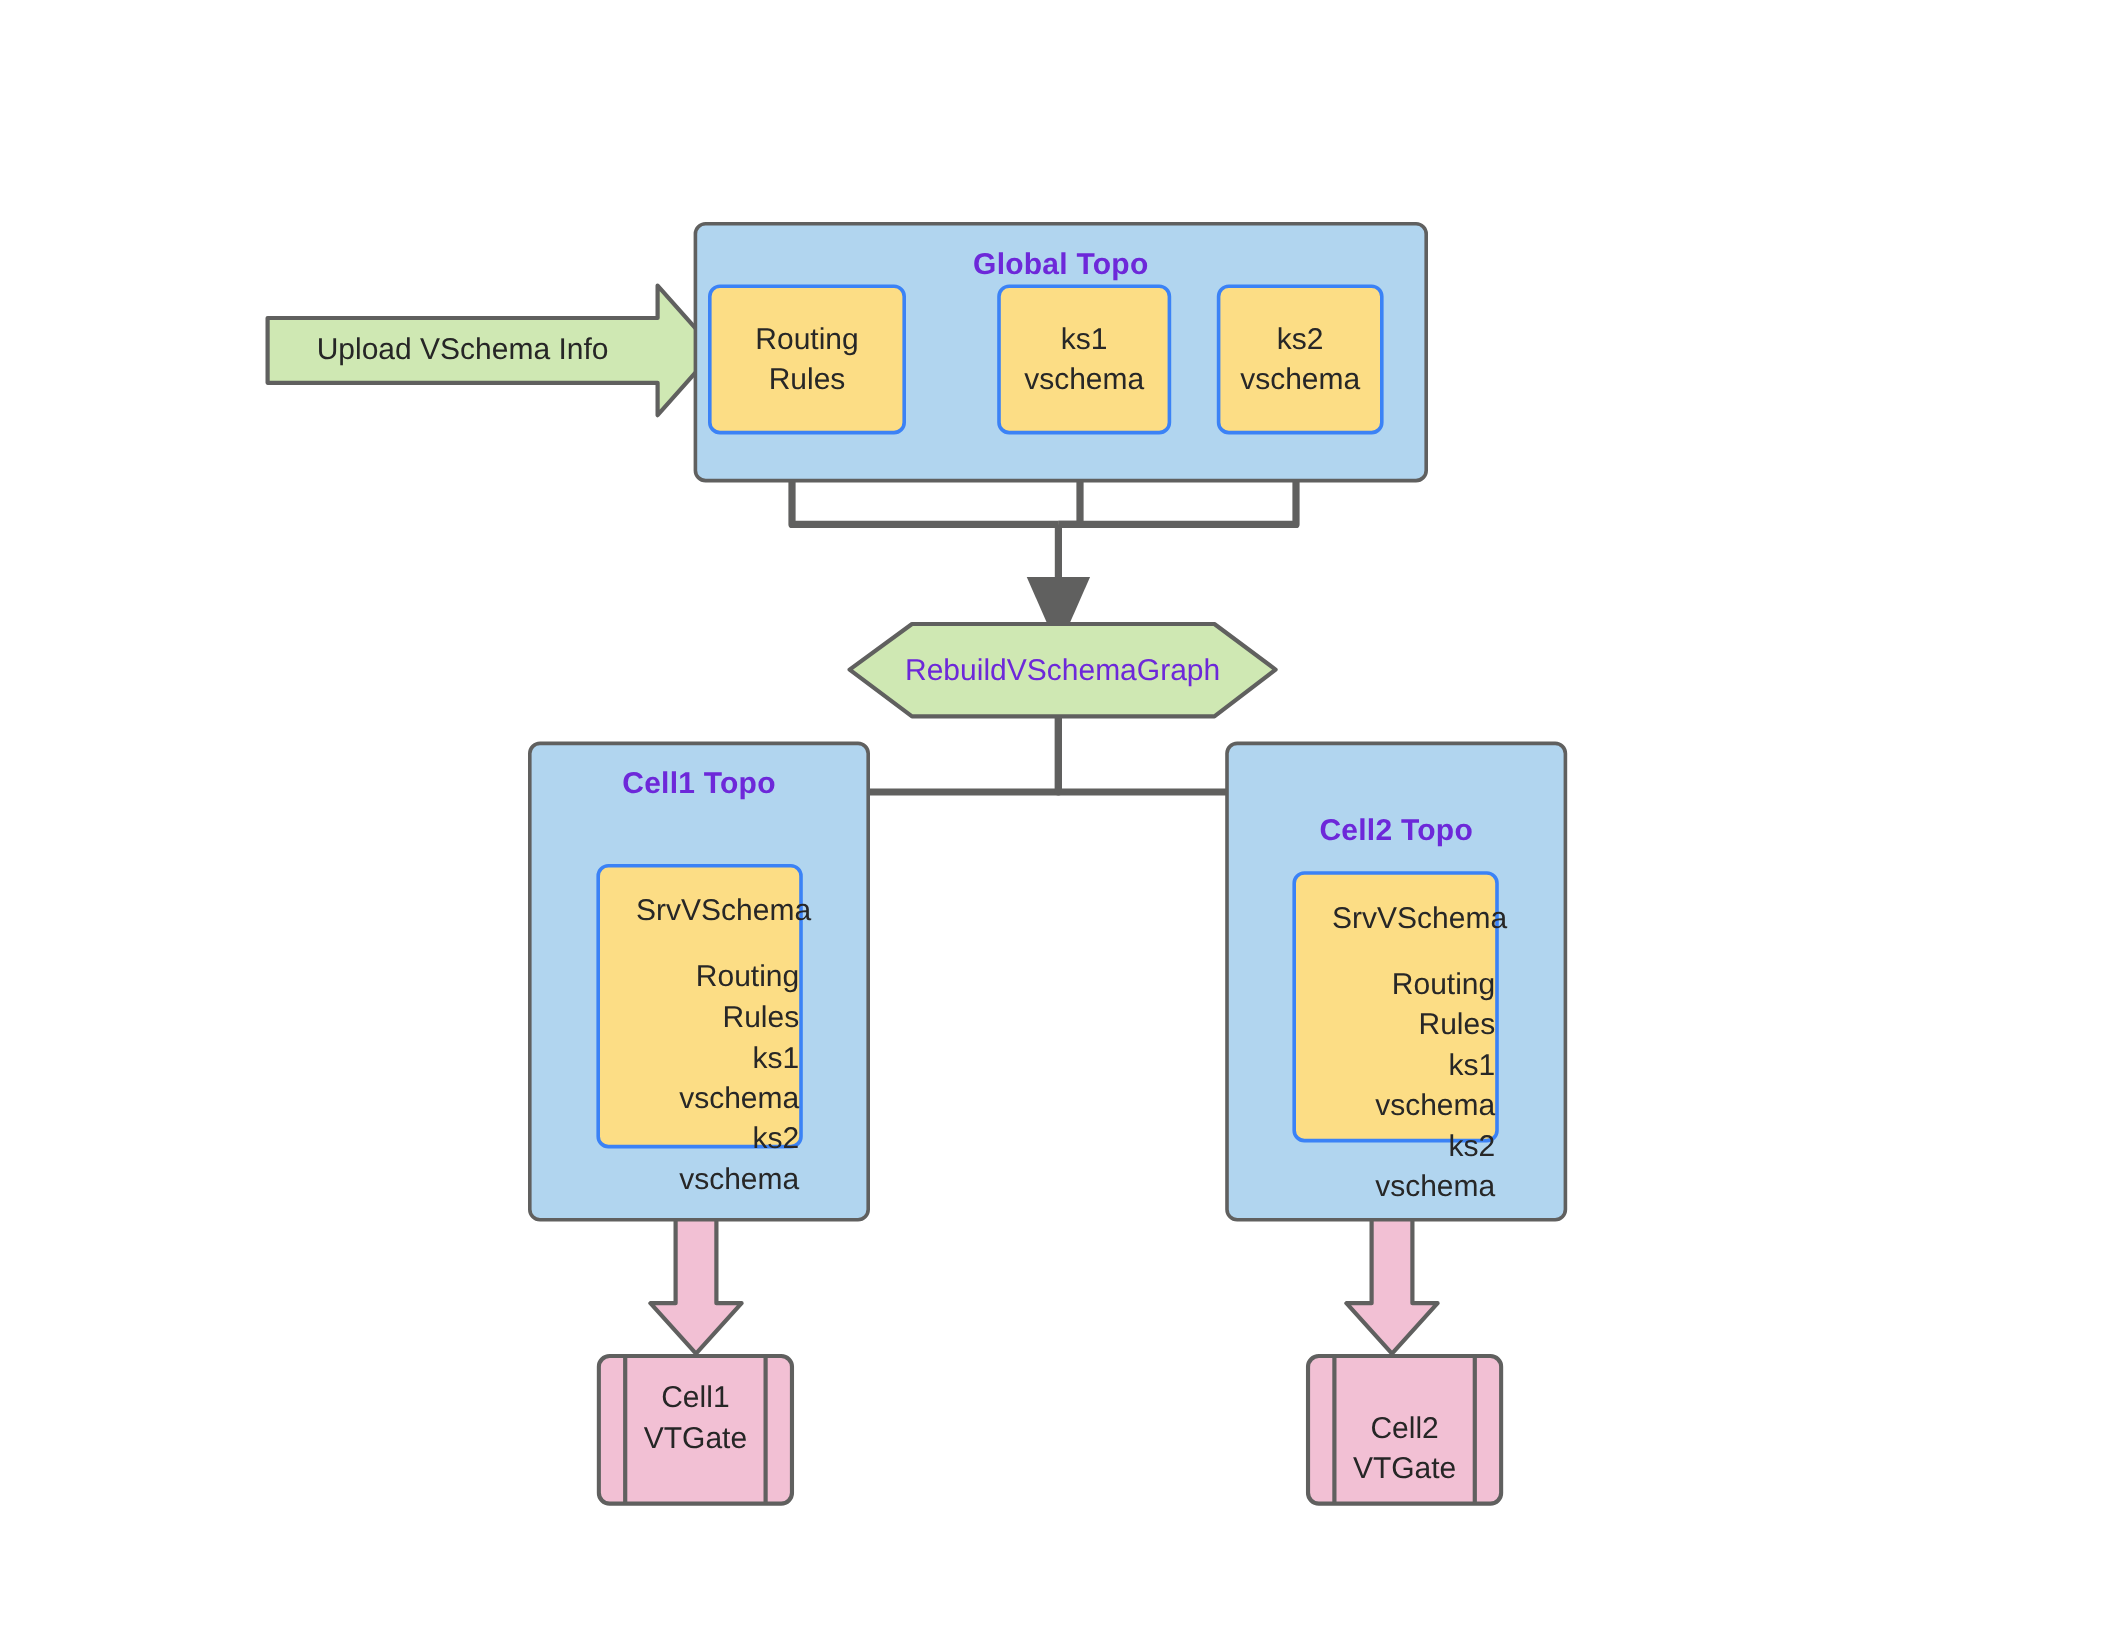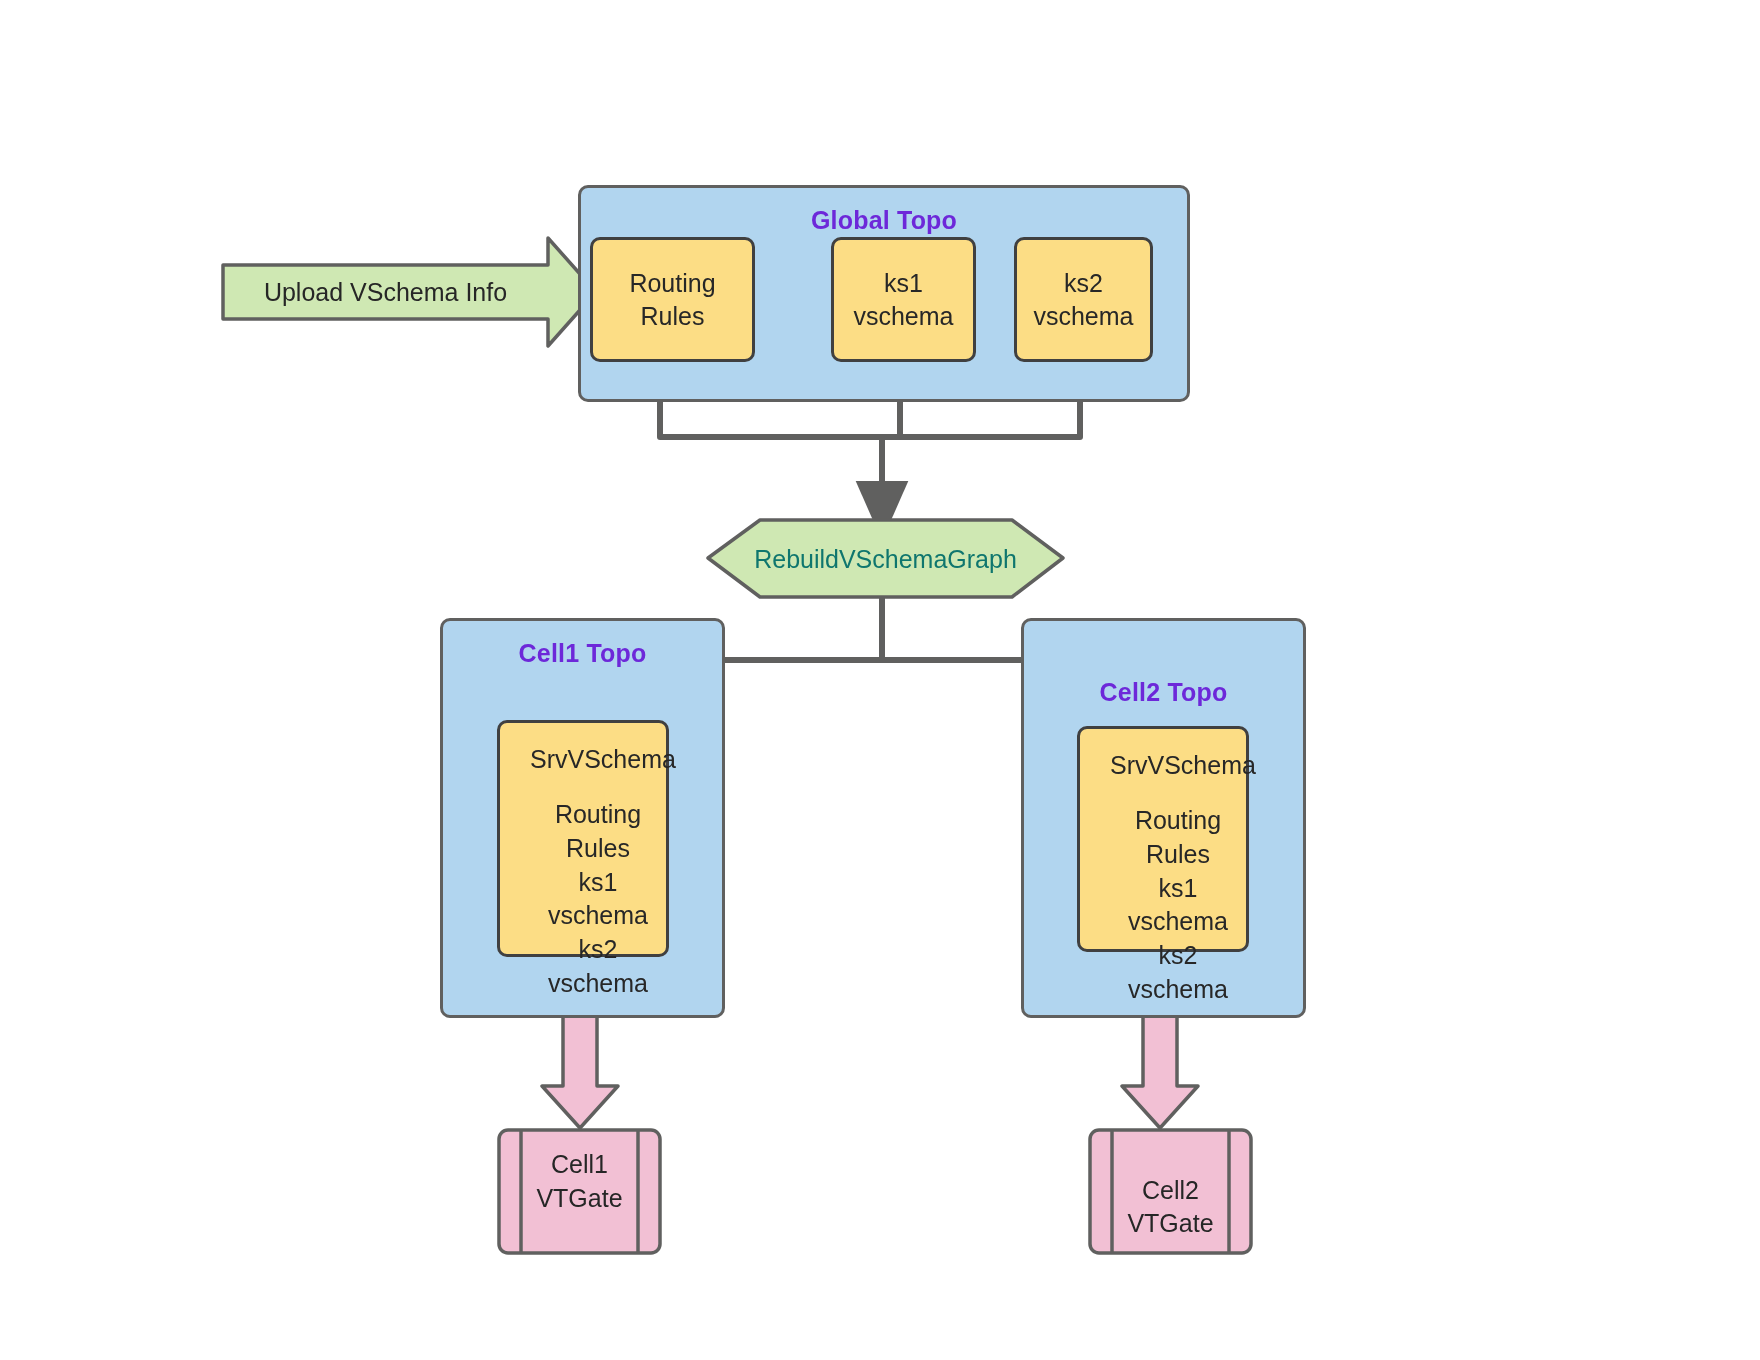"Routing" .ybox { border: 3px solid #404040 -> 3px solid #3b82f6 }
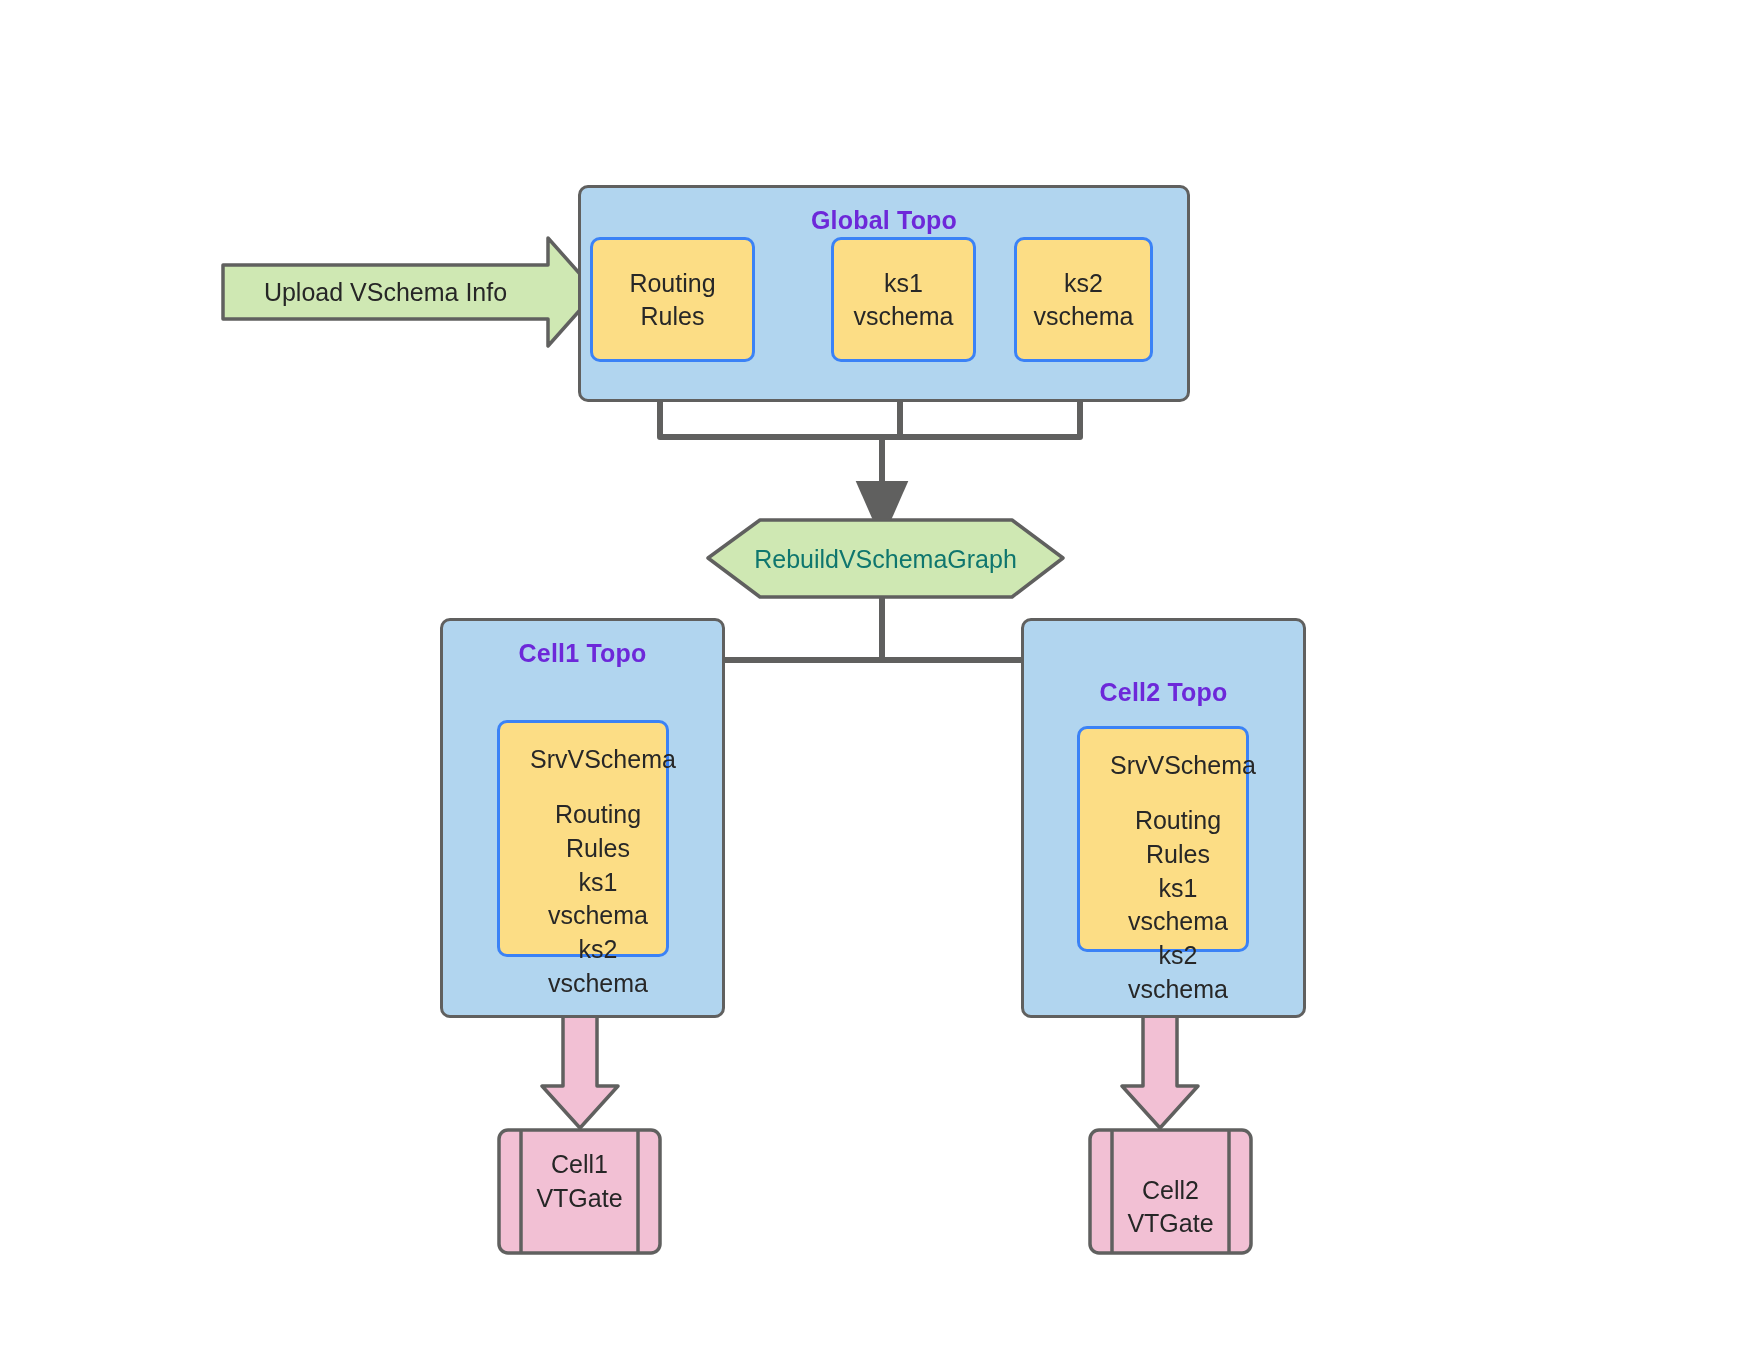"RebuildVSchemaGraph" .hex-label { color: #0f766e -> #6d28d9 }
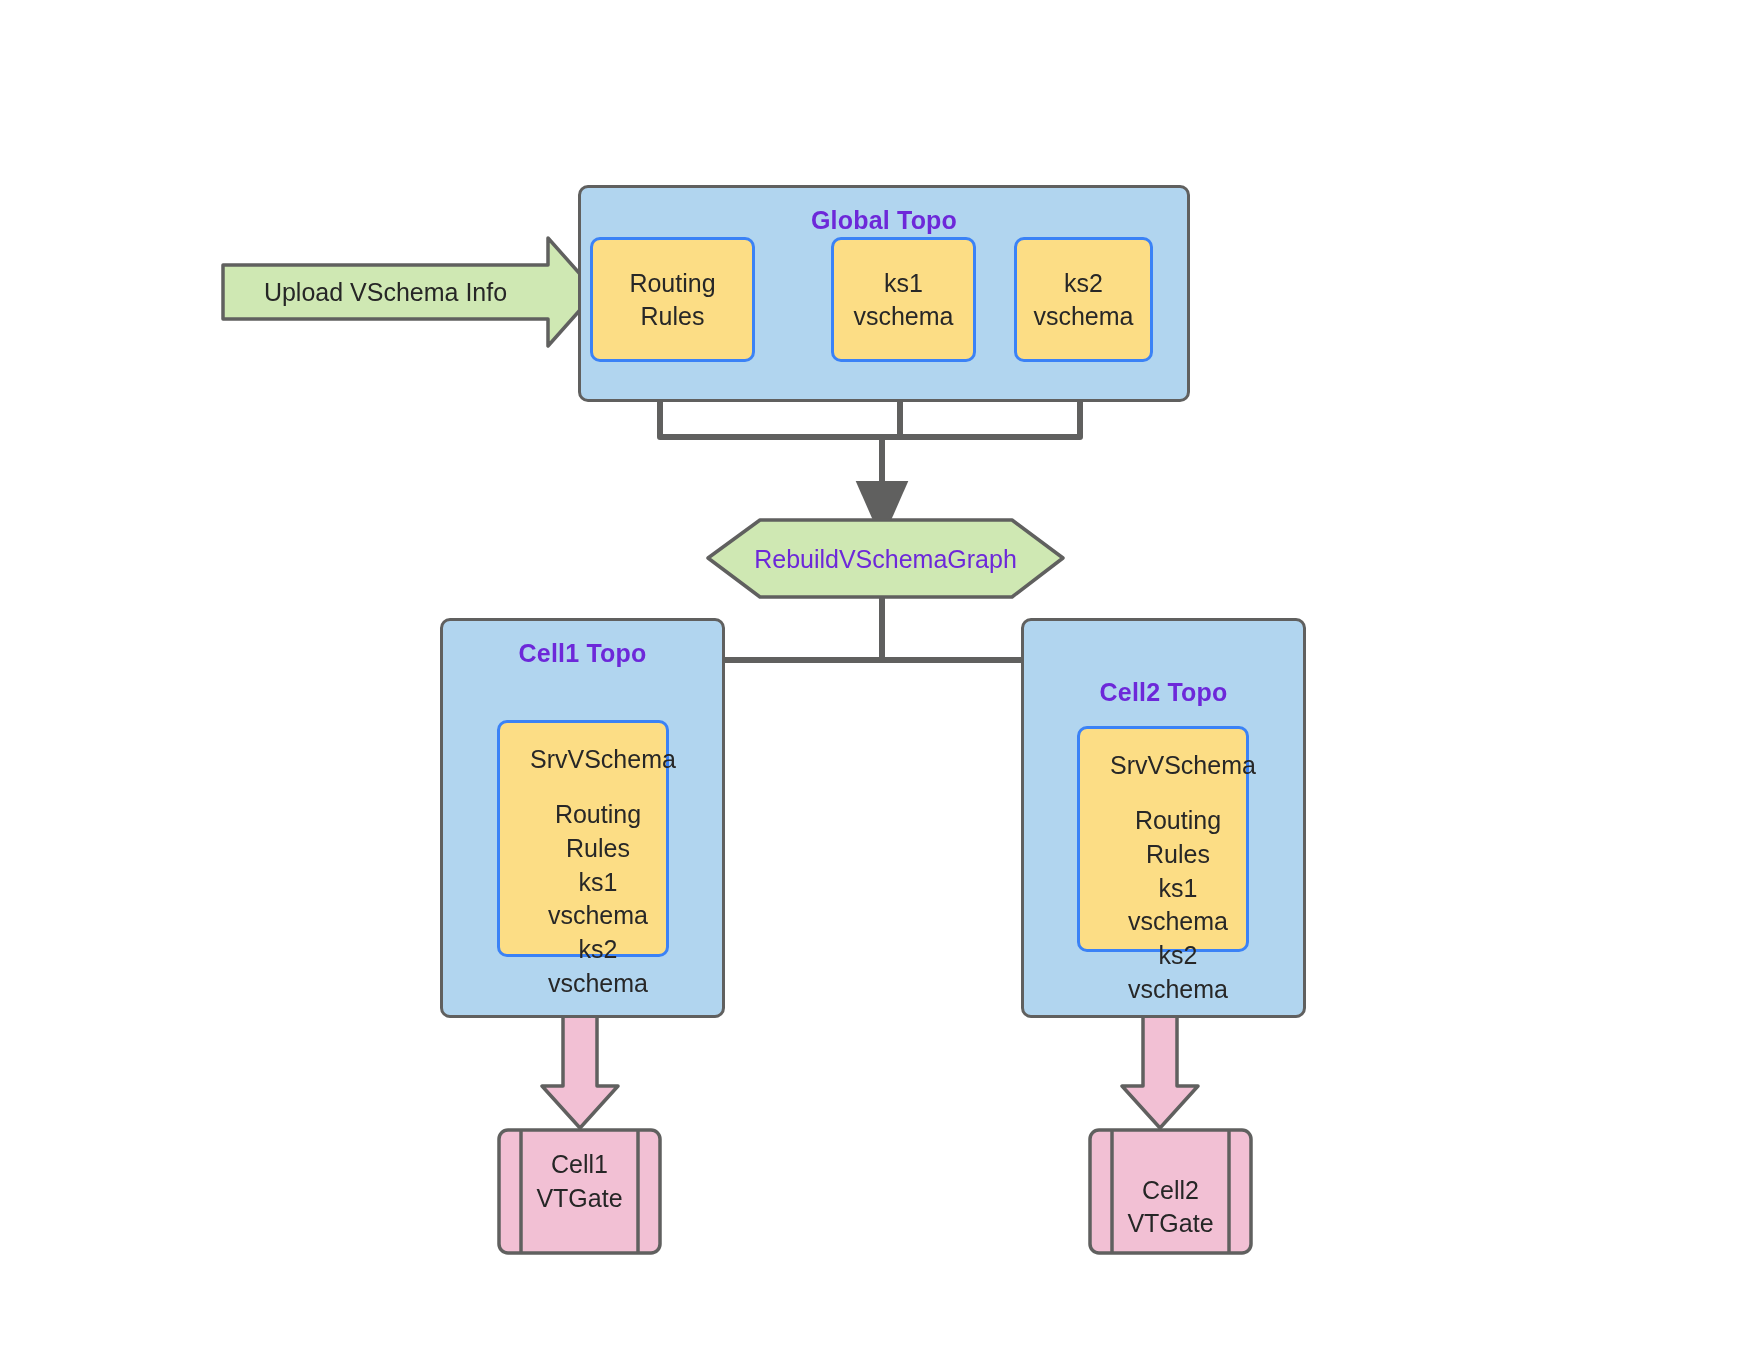"SrvVSchema" .ybox.left-text { text-align: center -> right }
